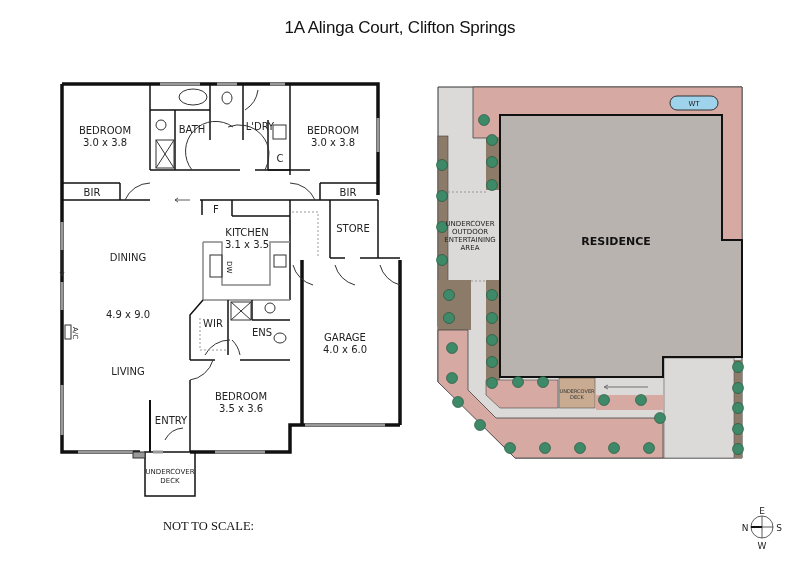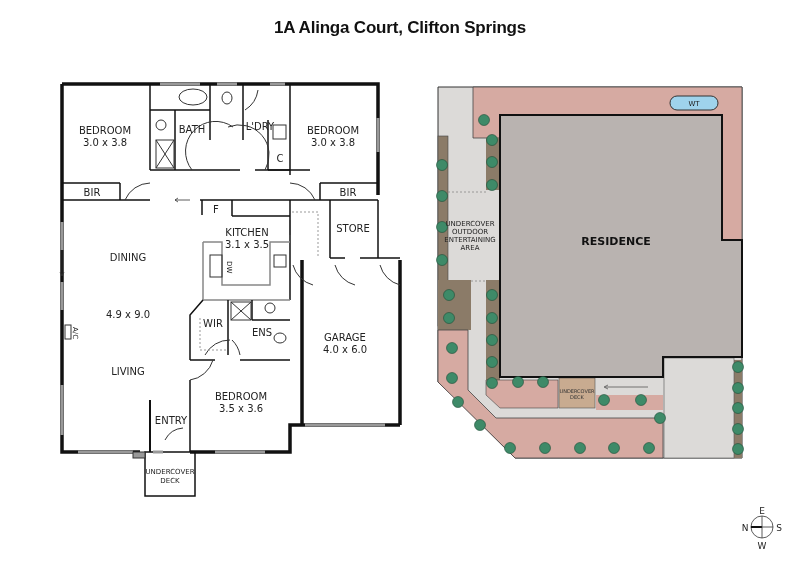"1A Alinga Court, Clifton Springs" .title { font-weight: bold -> none }
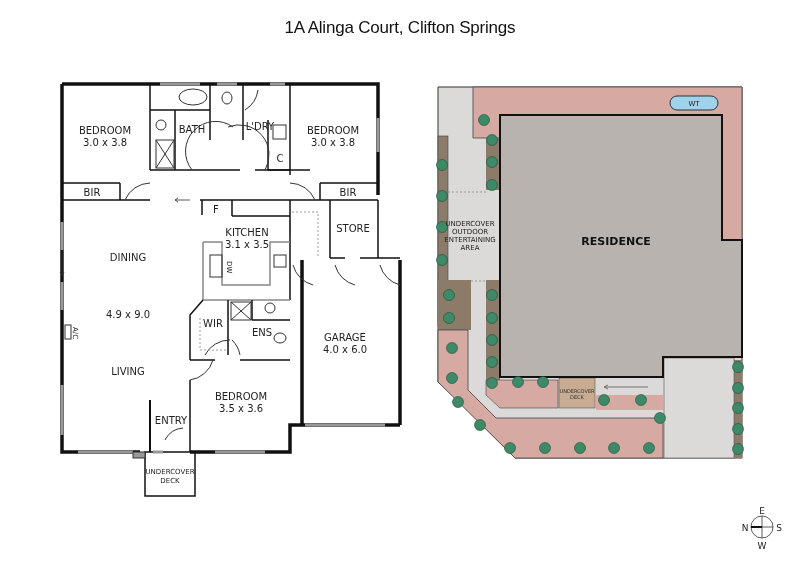"NOT TO SCALE:" div { html: none -> <div>NOT TO SCALE:</div> }
